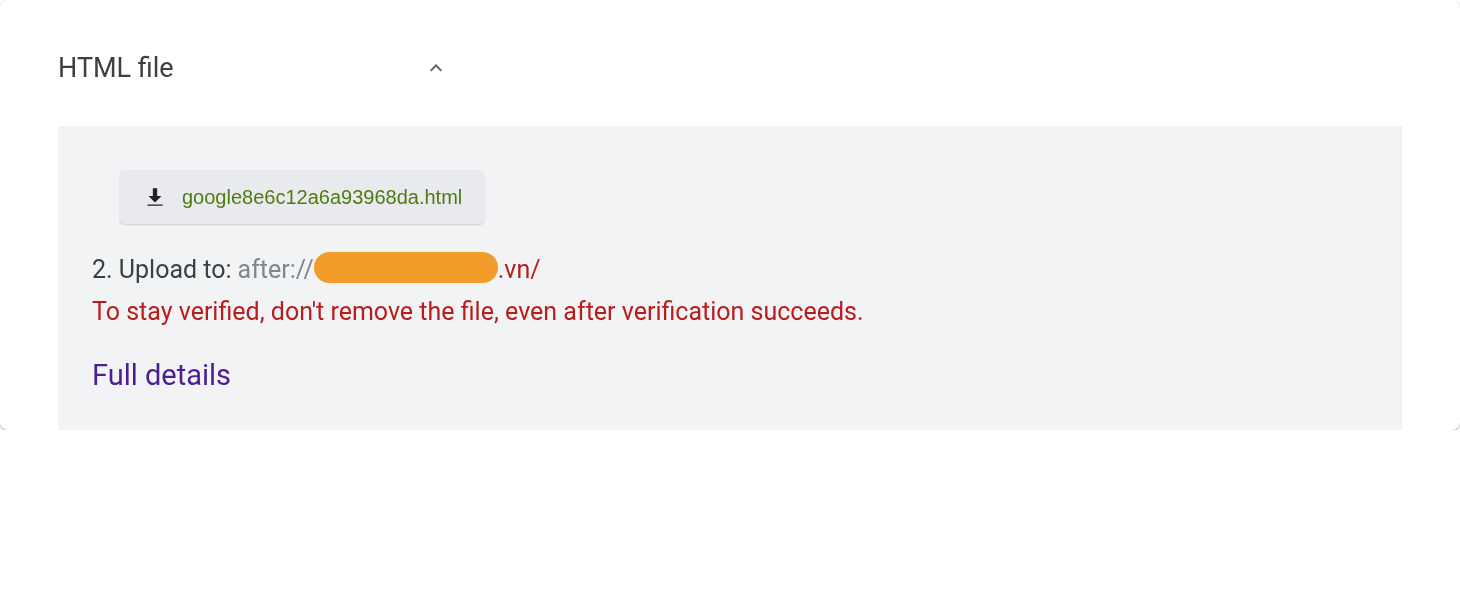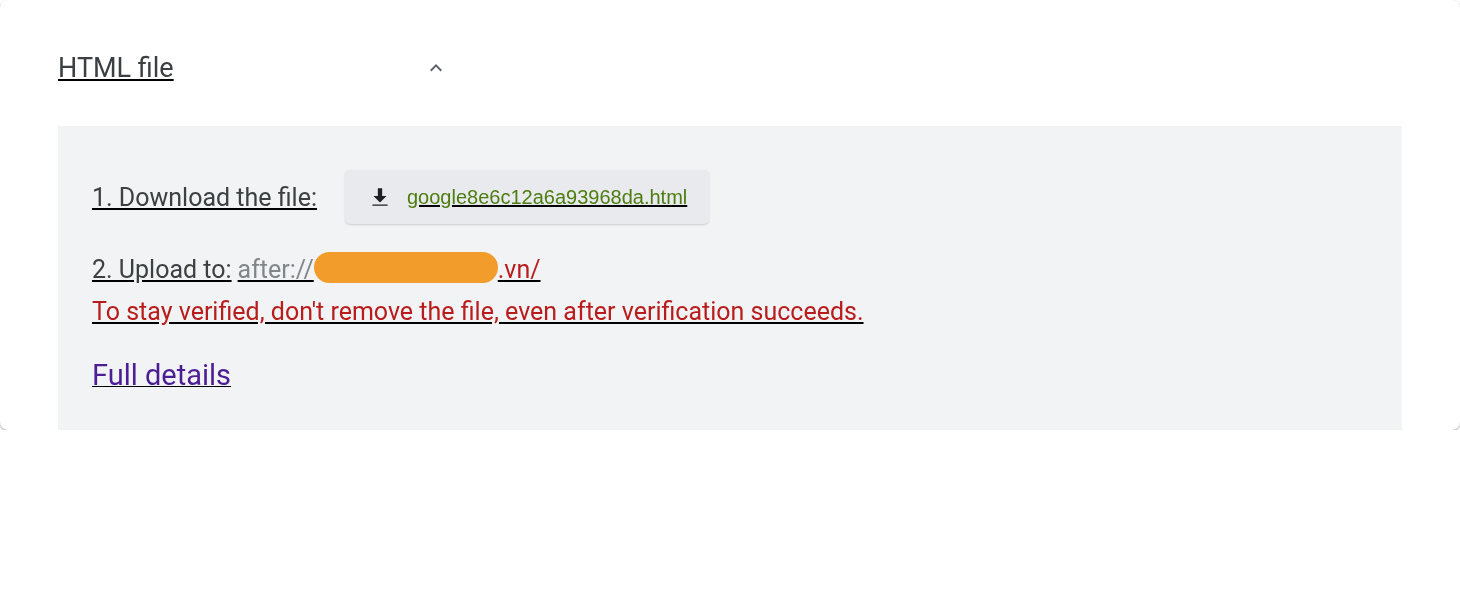"HTML file" .card { text-decoration: underline -> none }
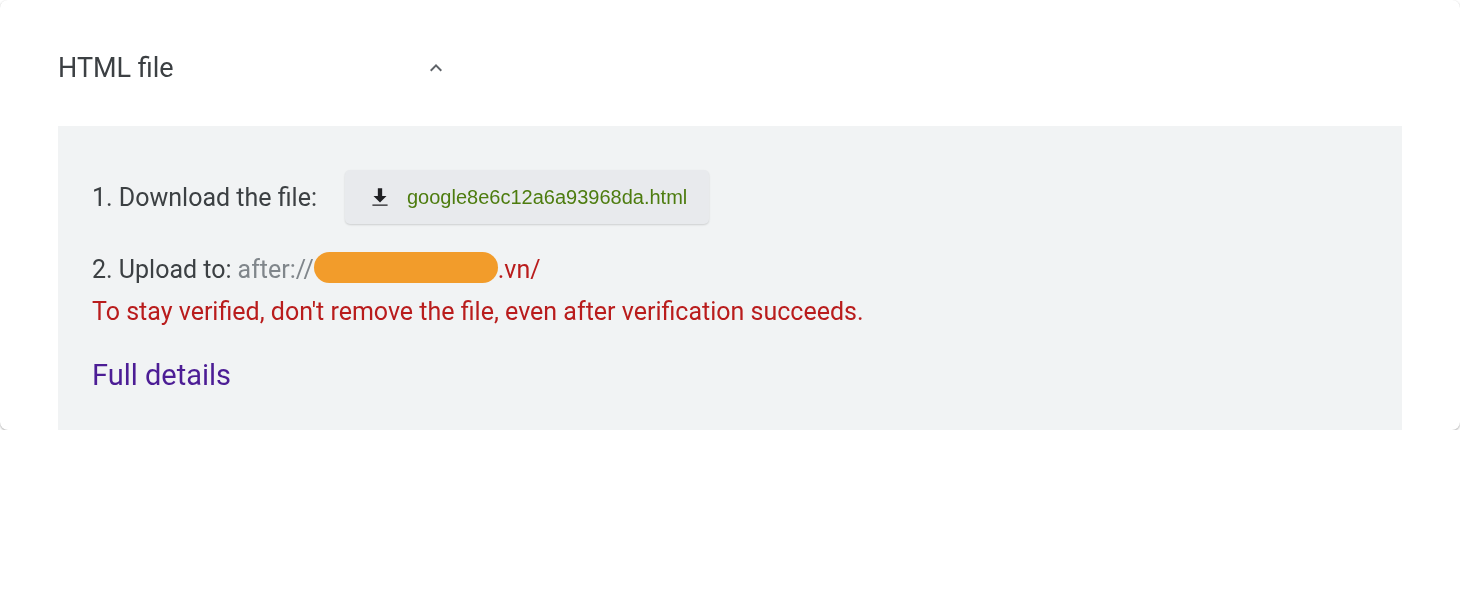"1. Download the file:" span.step-label { html: <span>1. Download the file:</span> -> none }
